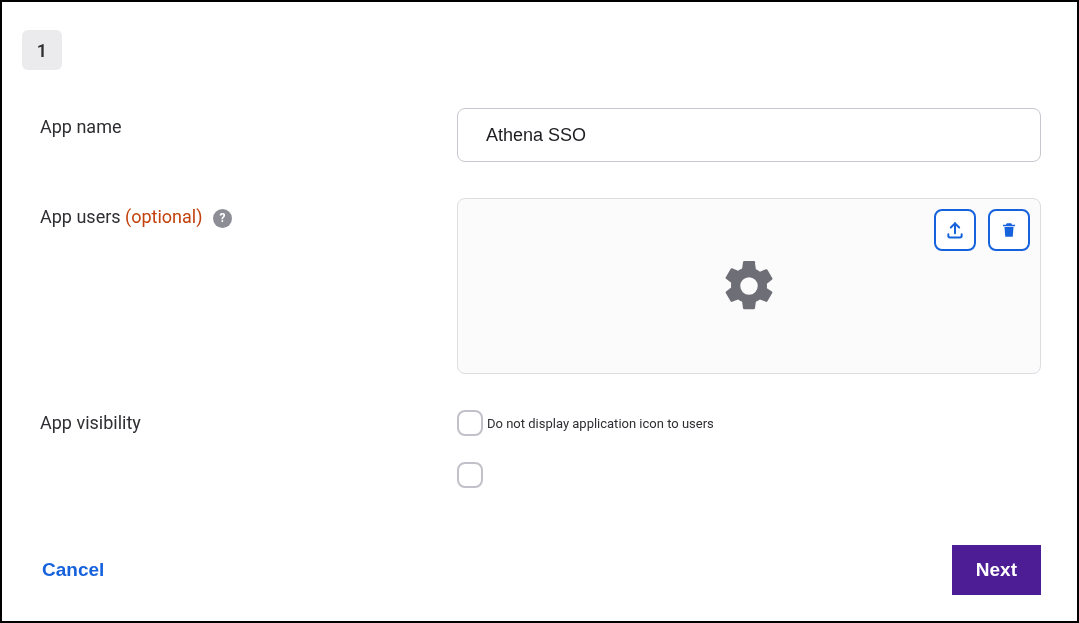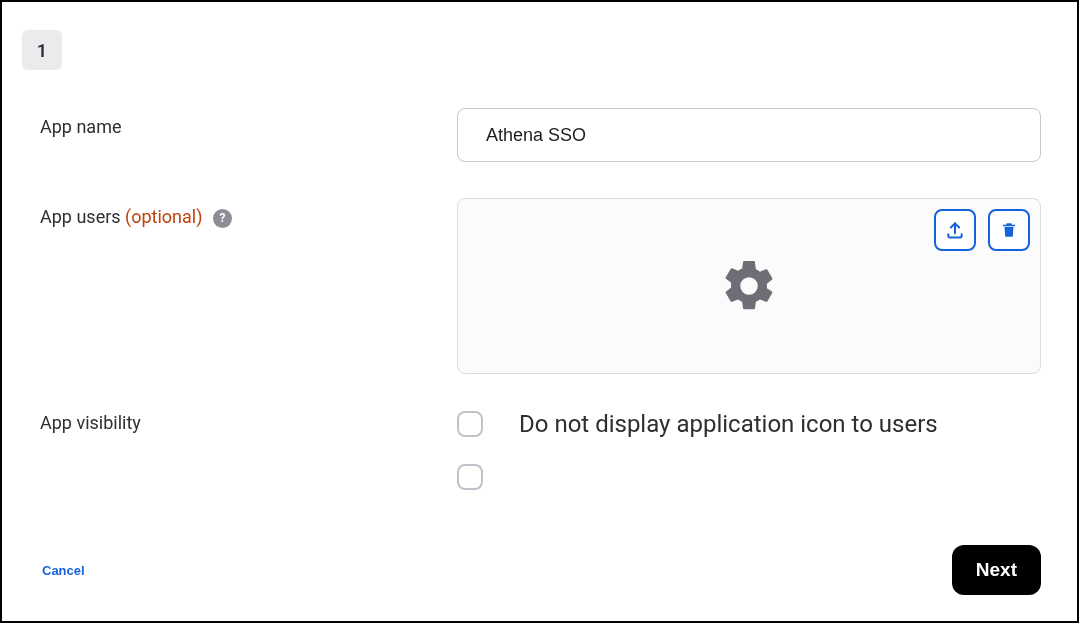"Do not display application icon" .checkbox-row { font-size: 24px -> 13px; gap: 36px -> 4px }
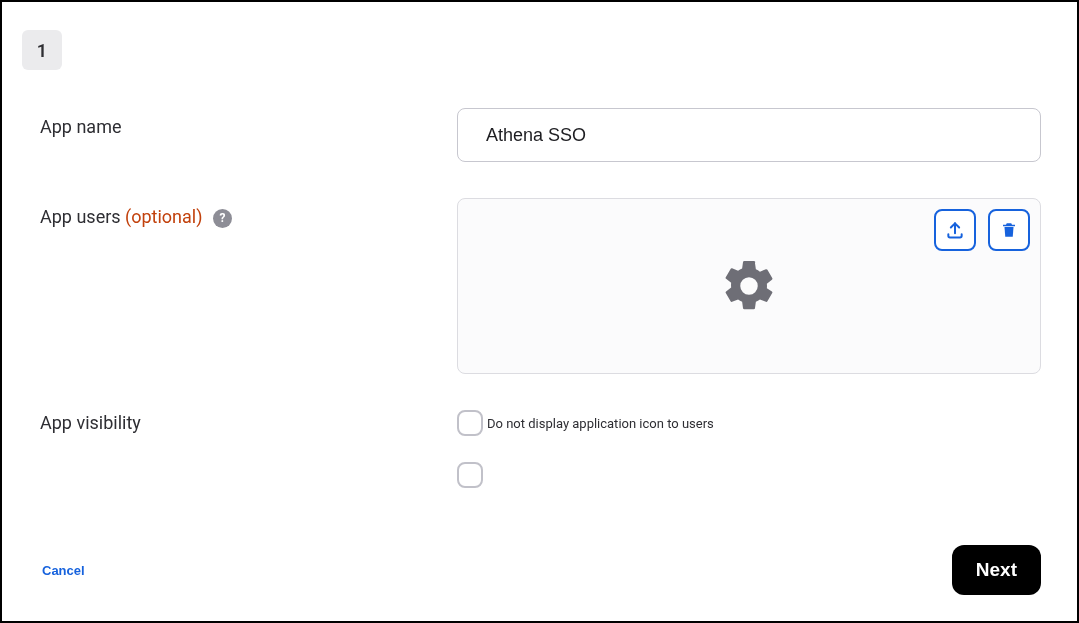"Cancel" .btn-cancel { font-size: 13px -> 19px }
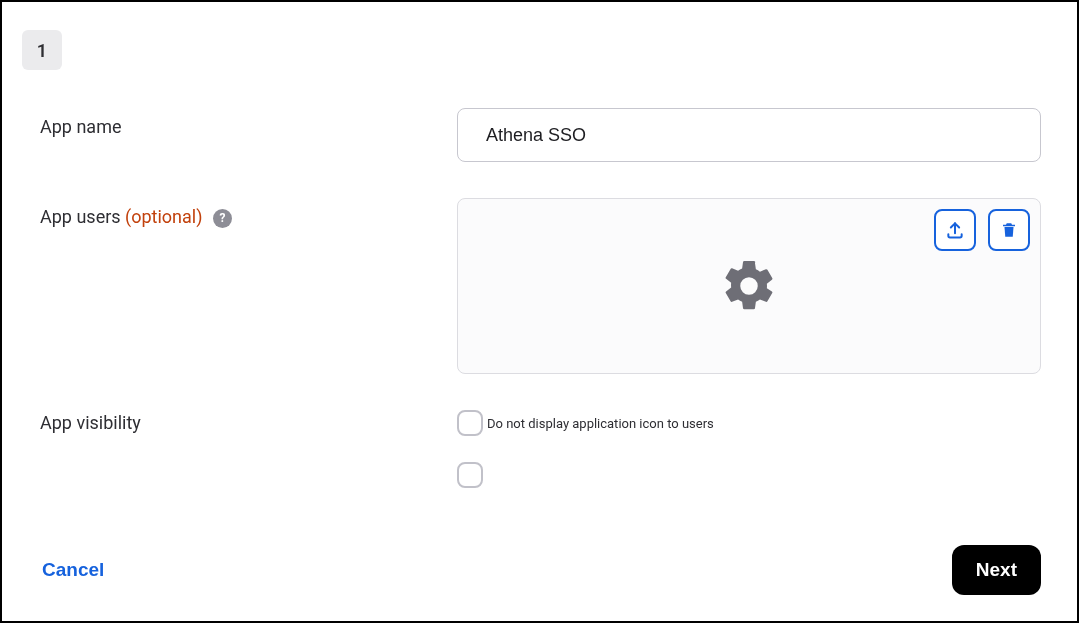"Next" .btn-next { background: #000000 -> #4c1d95; border-radius: 12px -> 0 }
